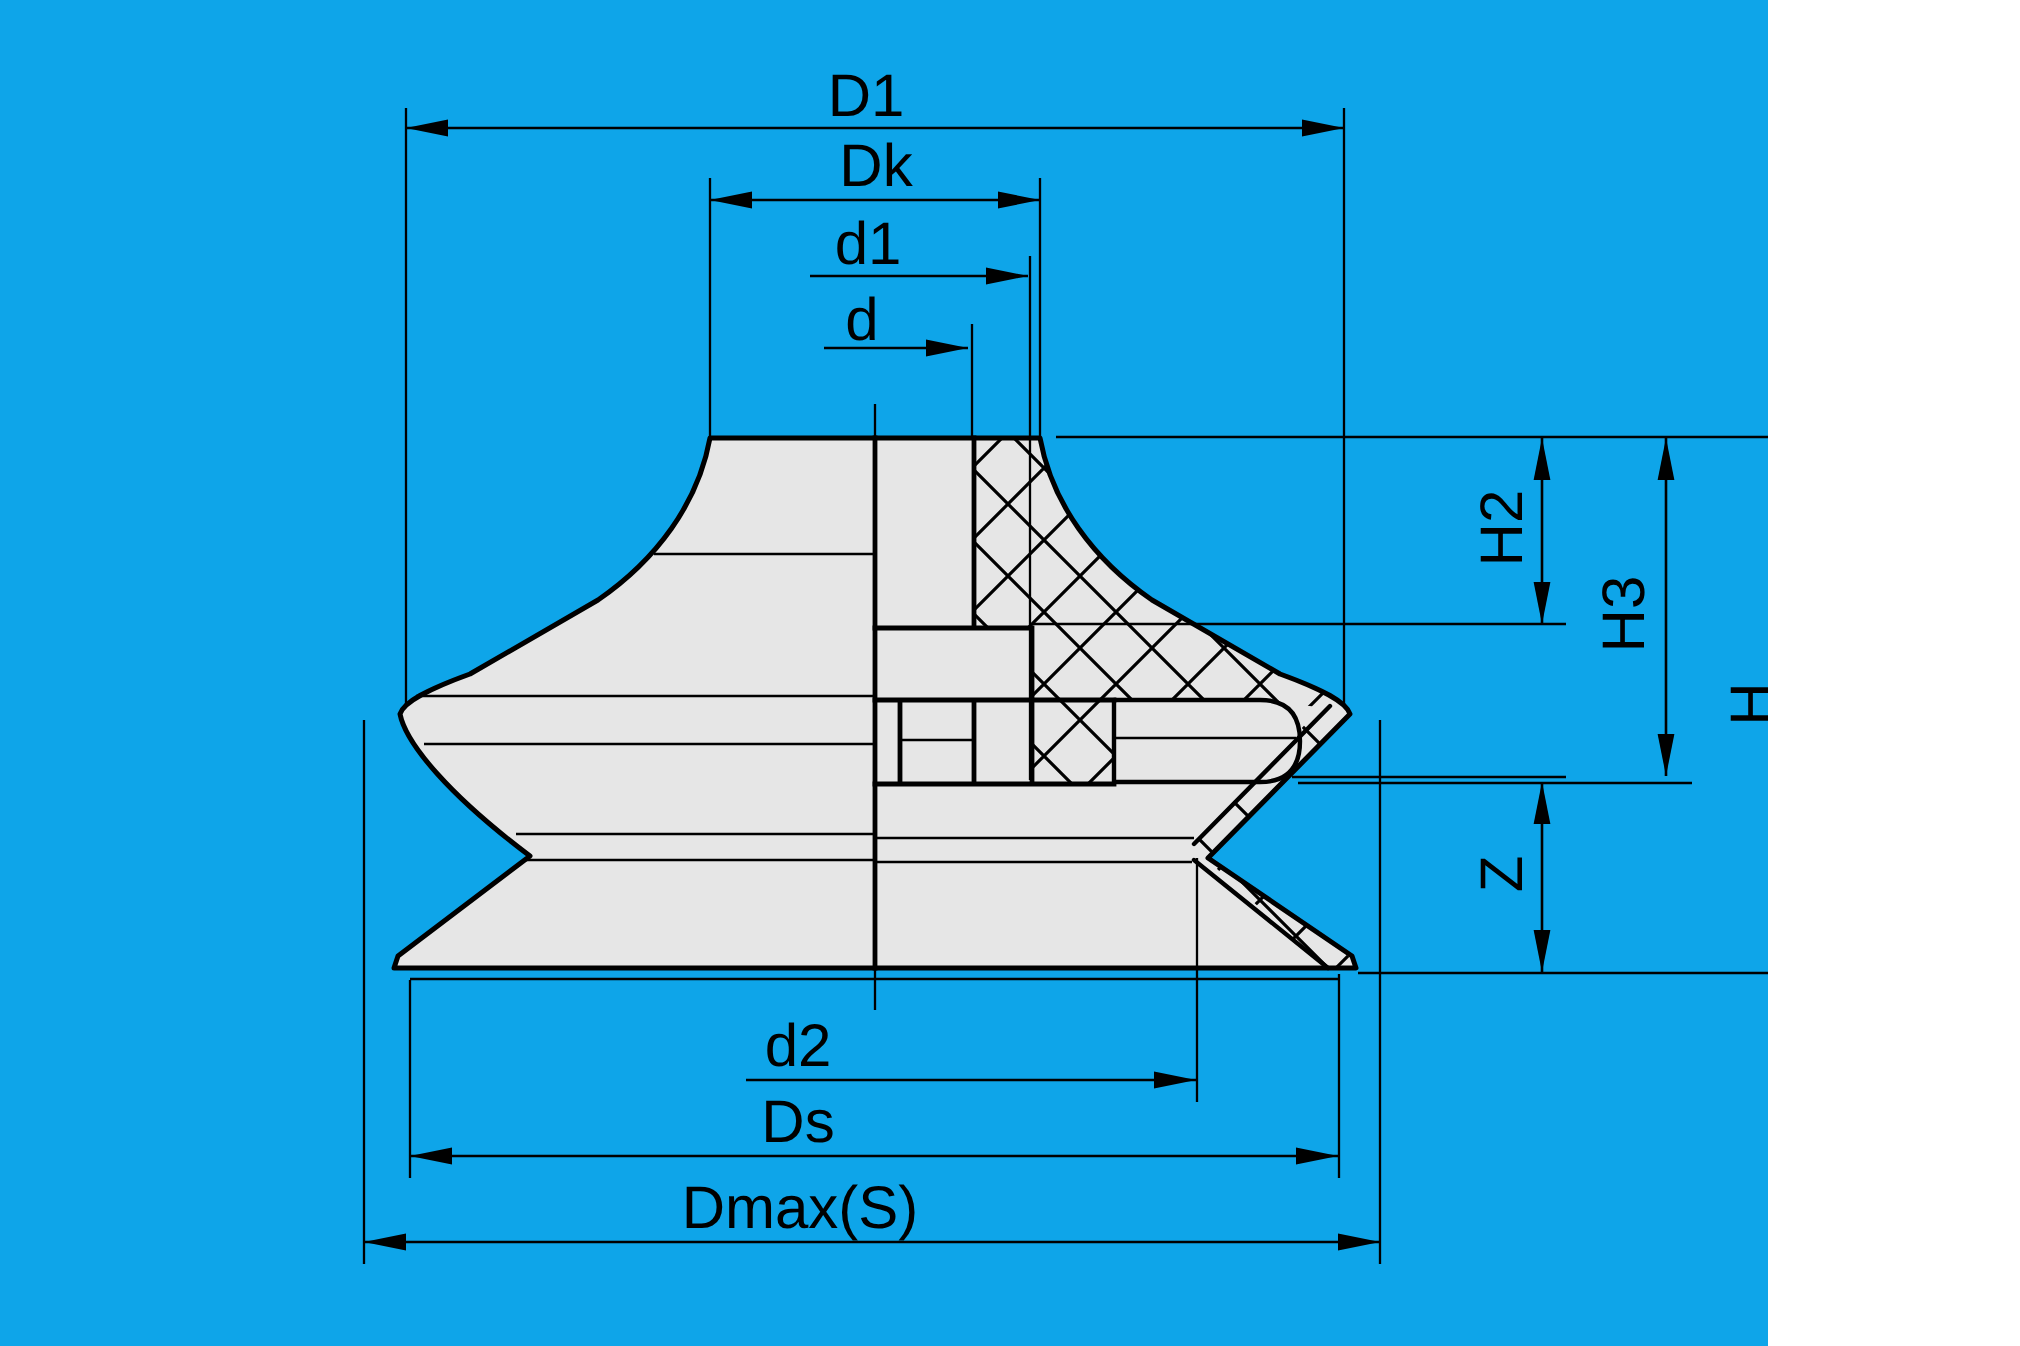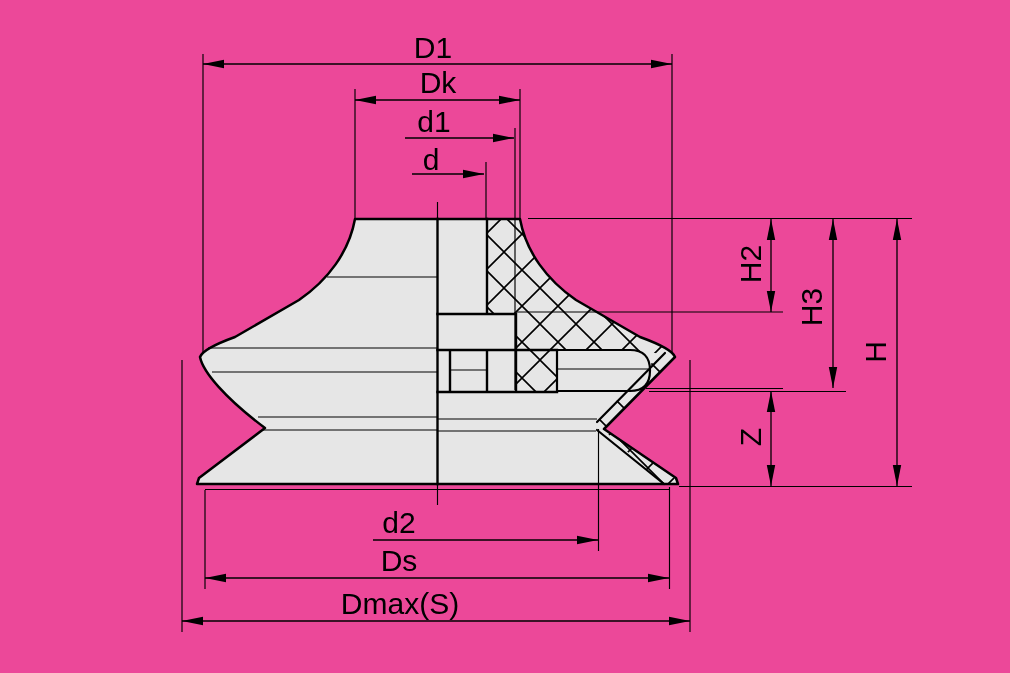"D1" .stage { background: #ec4899 -> #0ea5e9; width: 1010px -> 884px }
